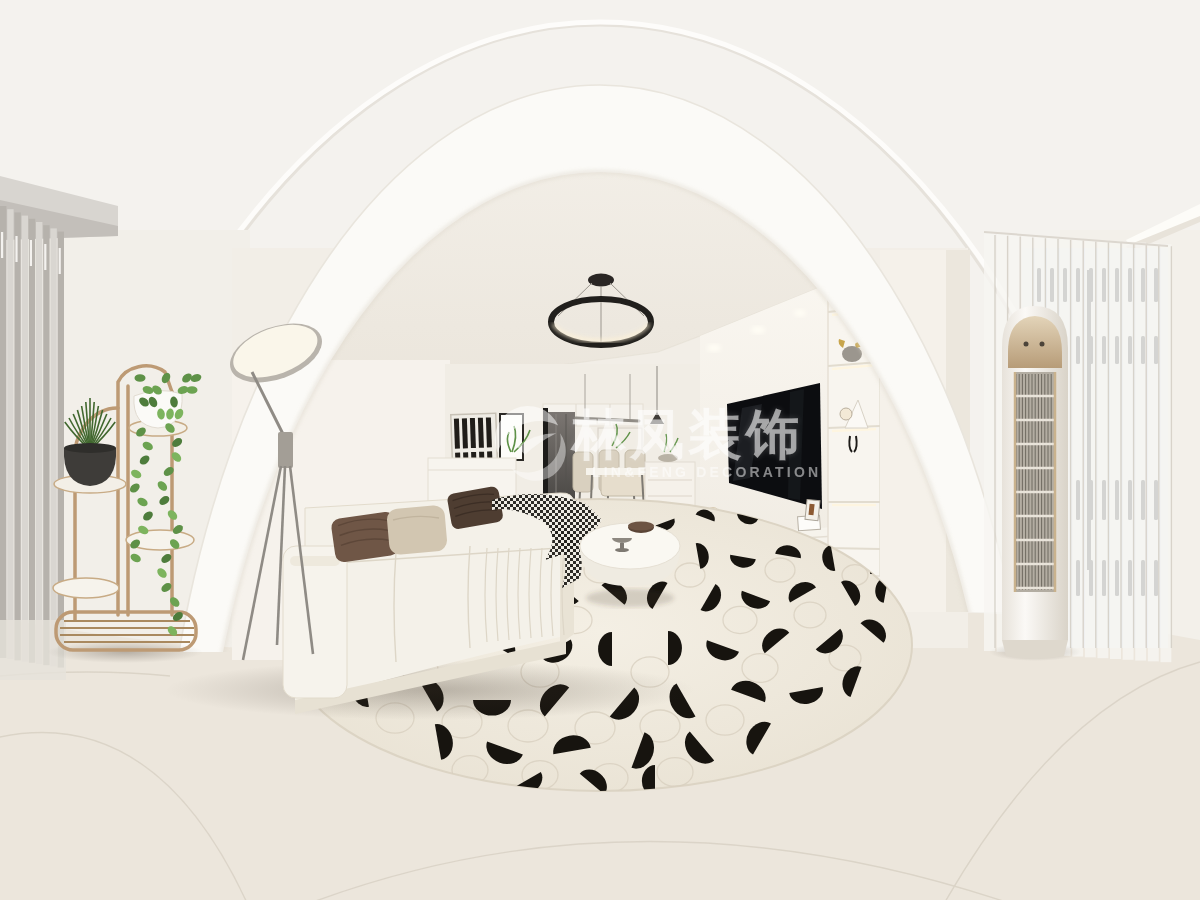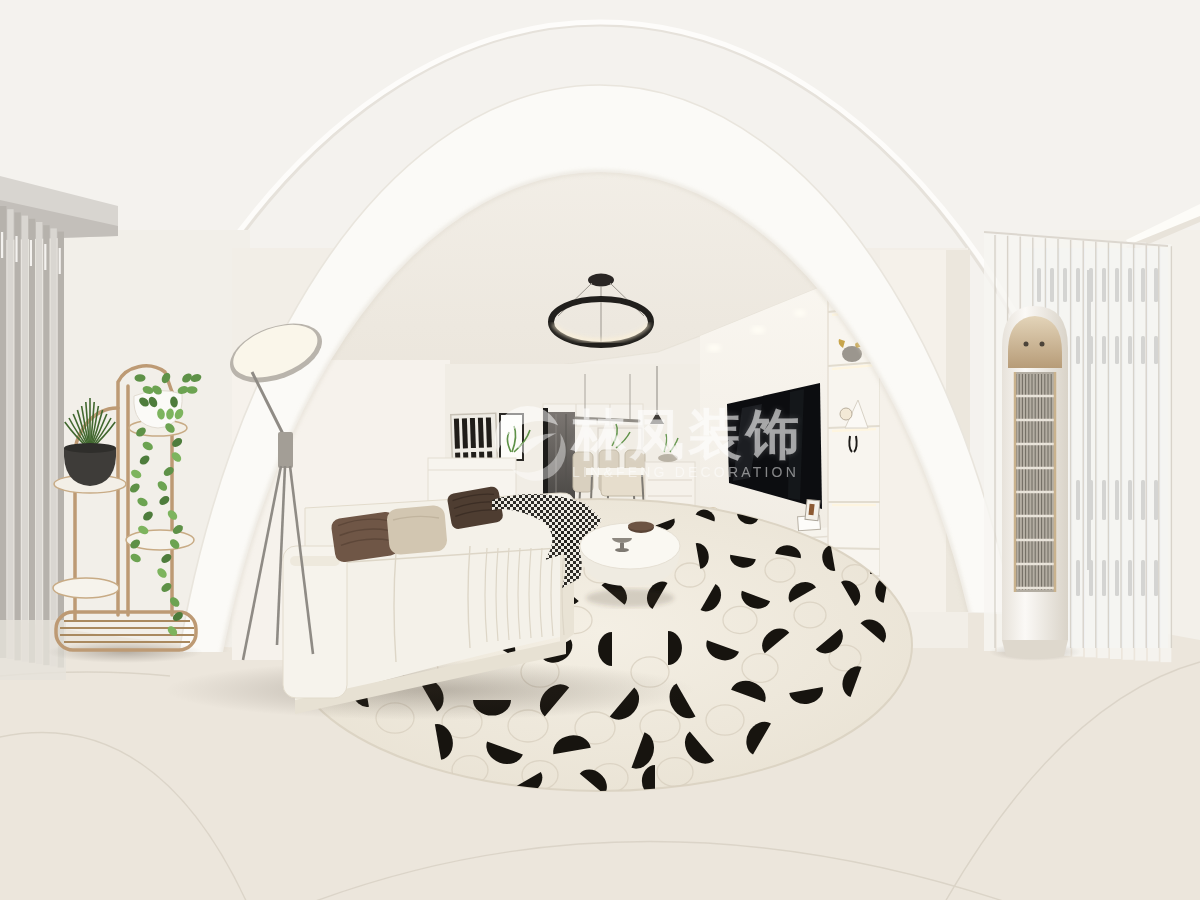"LIN&FENG DECORATION" .wm-en { font-weight: 400 -> 700; padding-left: none -> 20px }
